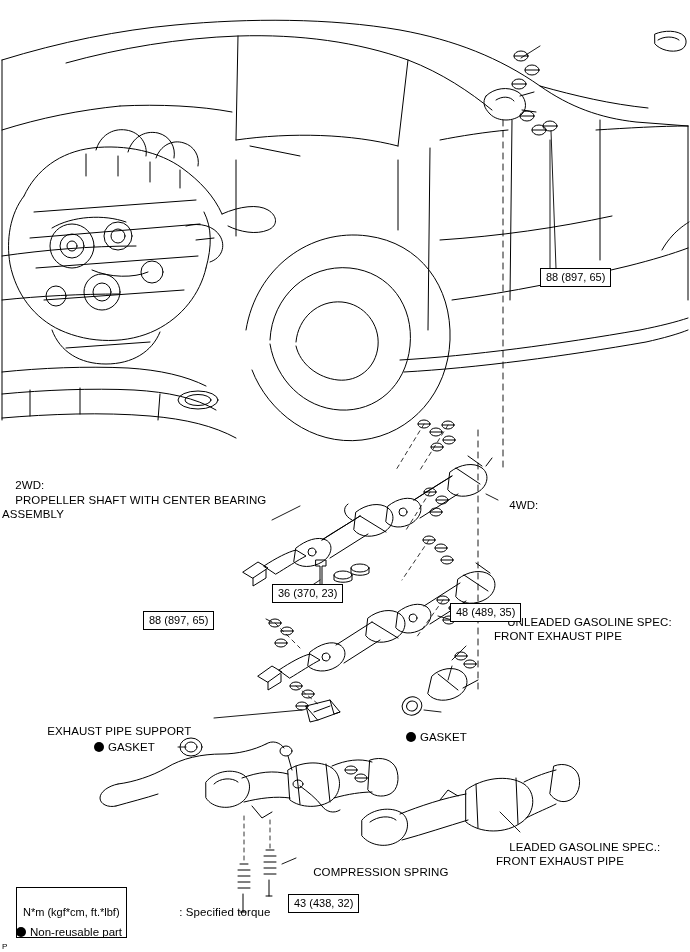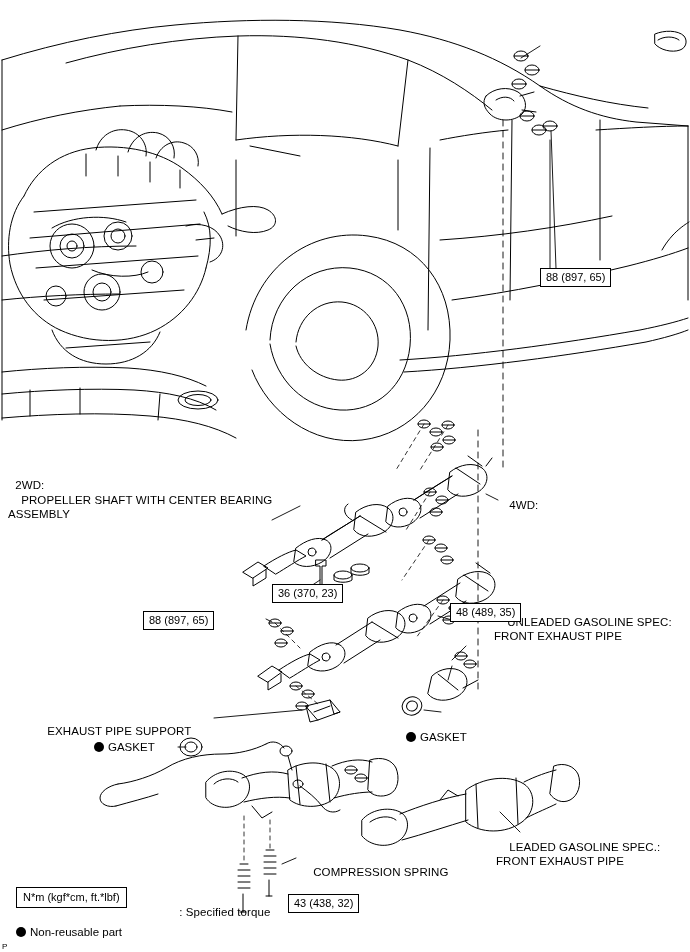"PROPELLER SHAFT WITH CENTER BEARING" div.lbl { left: 8px -> 2px }
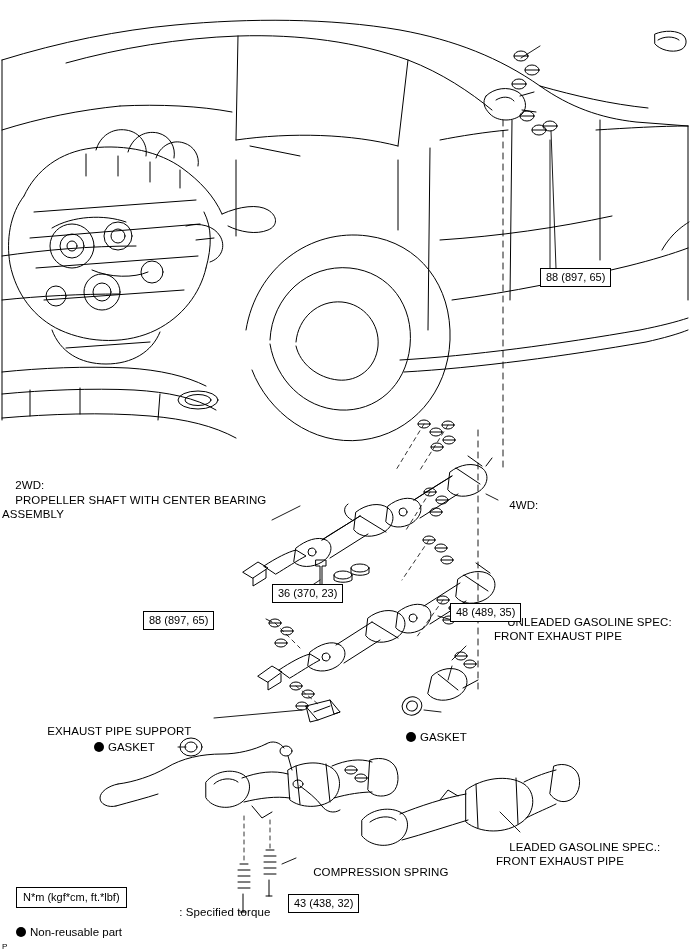"N*m (kgf*cm, ft.*lbf)" .legend-box { padding: 3px 6px -> 18px 6px }
